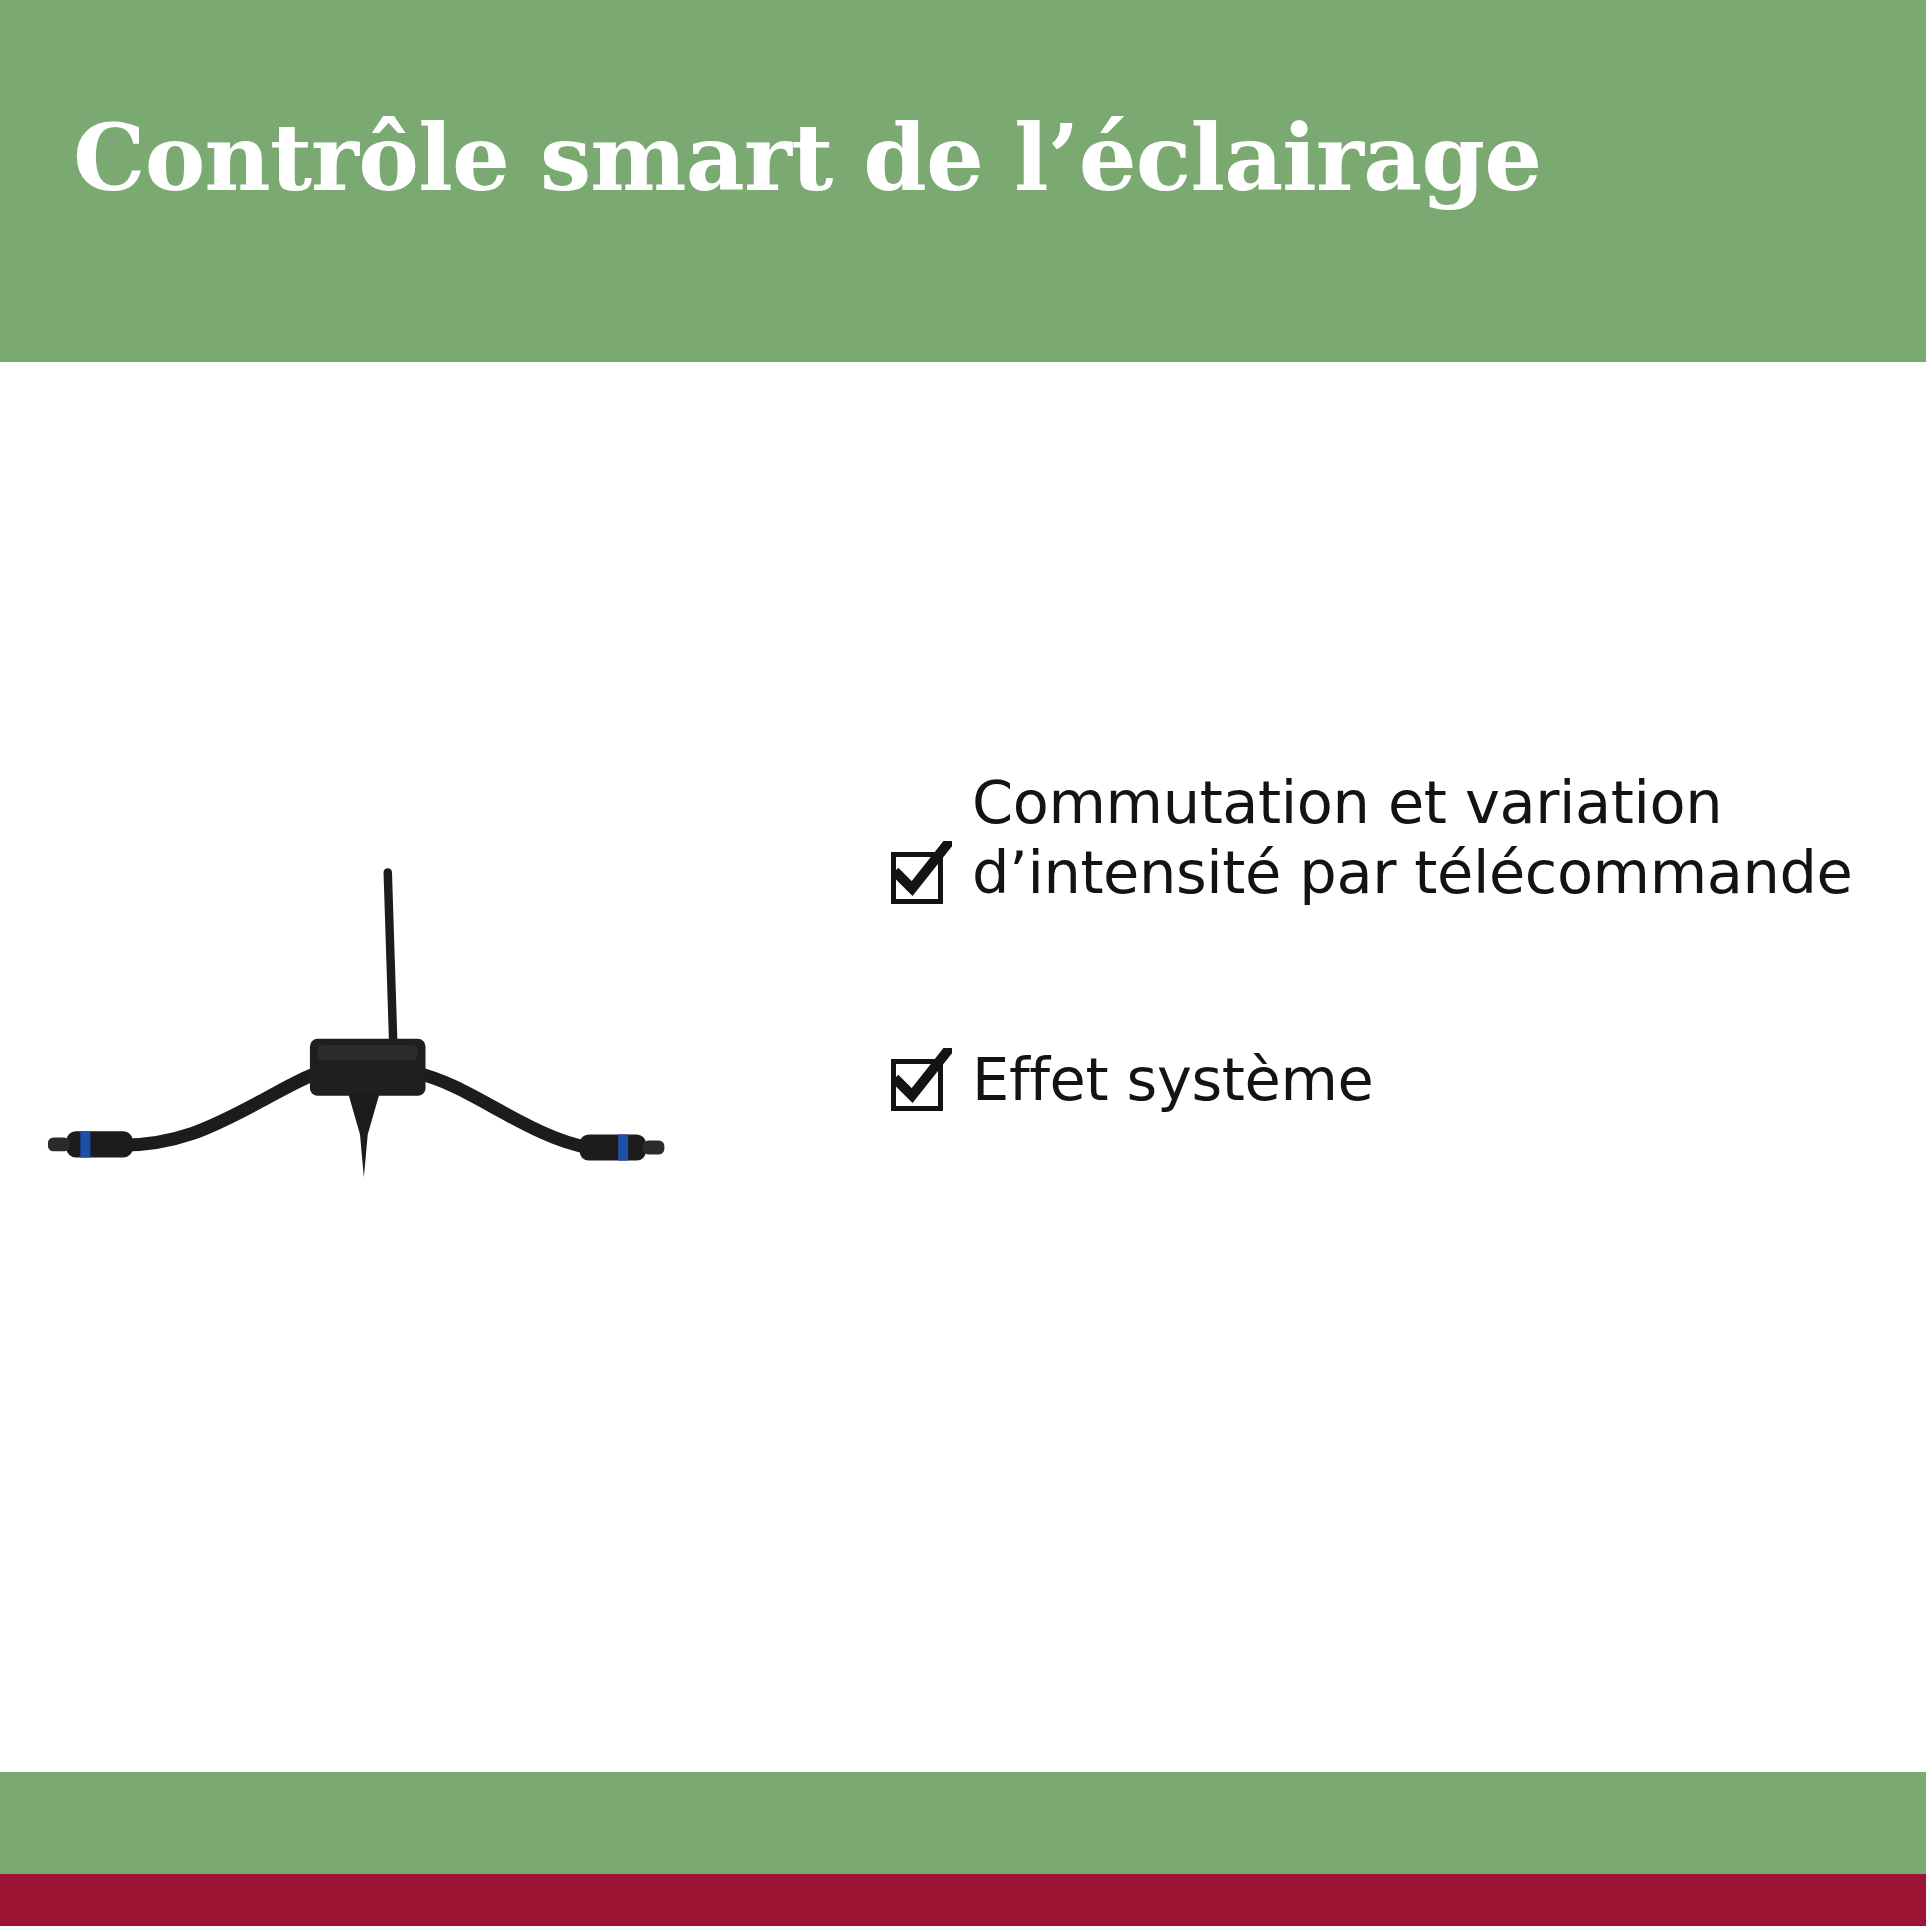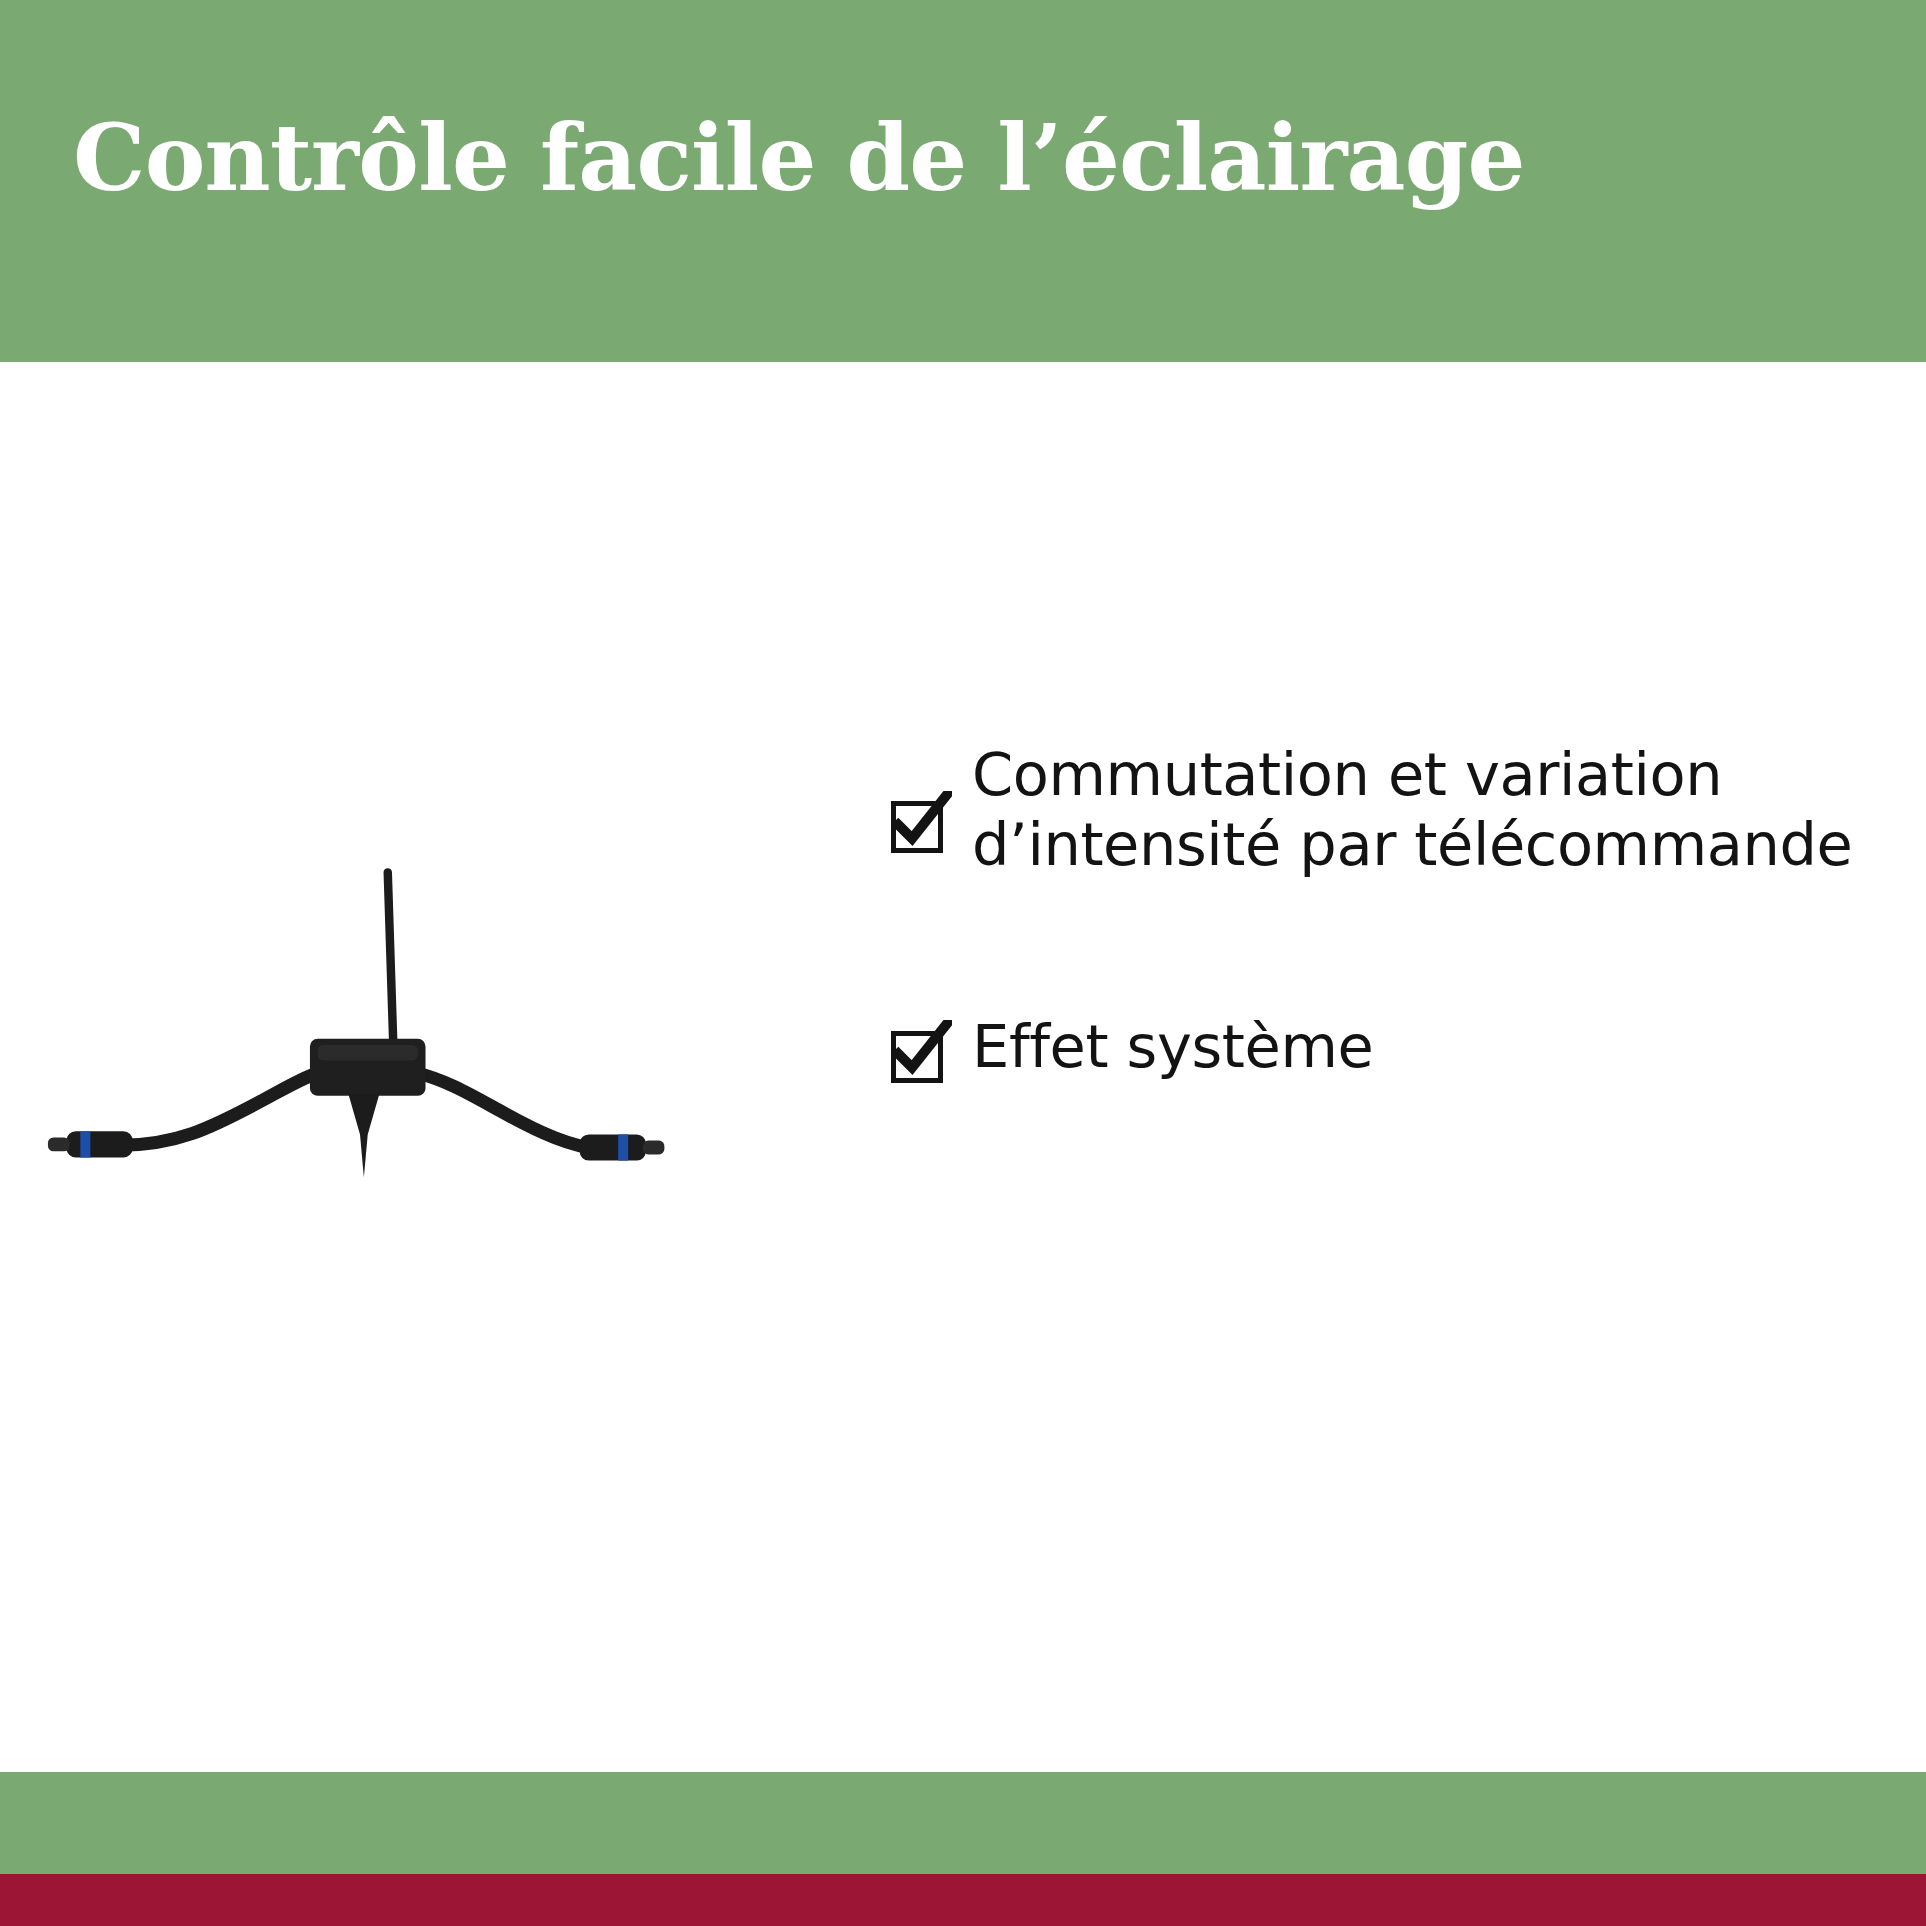"Contrôle facile de l’éclairage" div.header-title { text: facile -> smart }
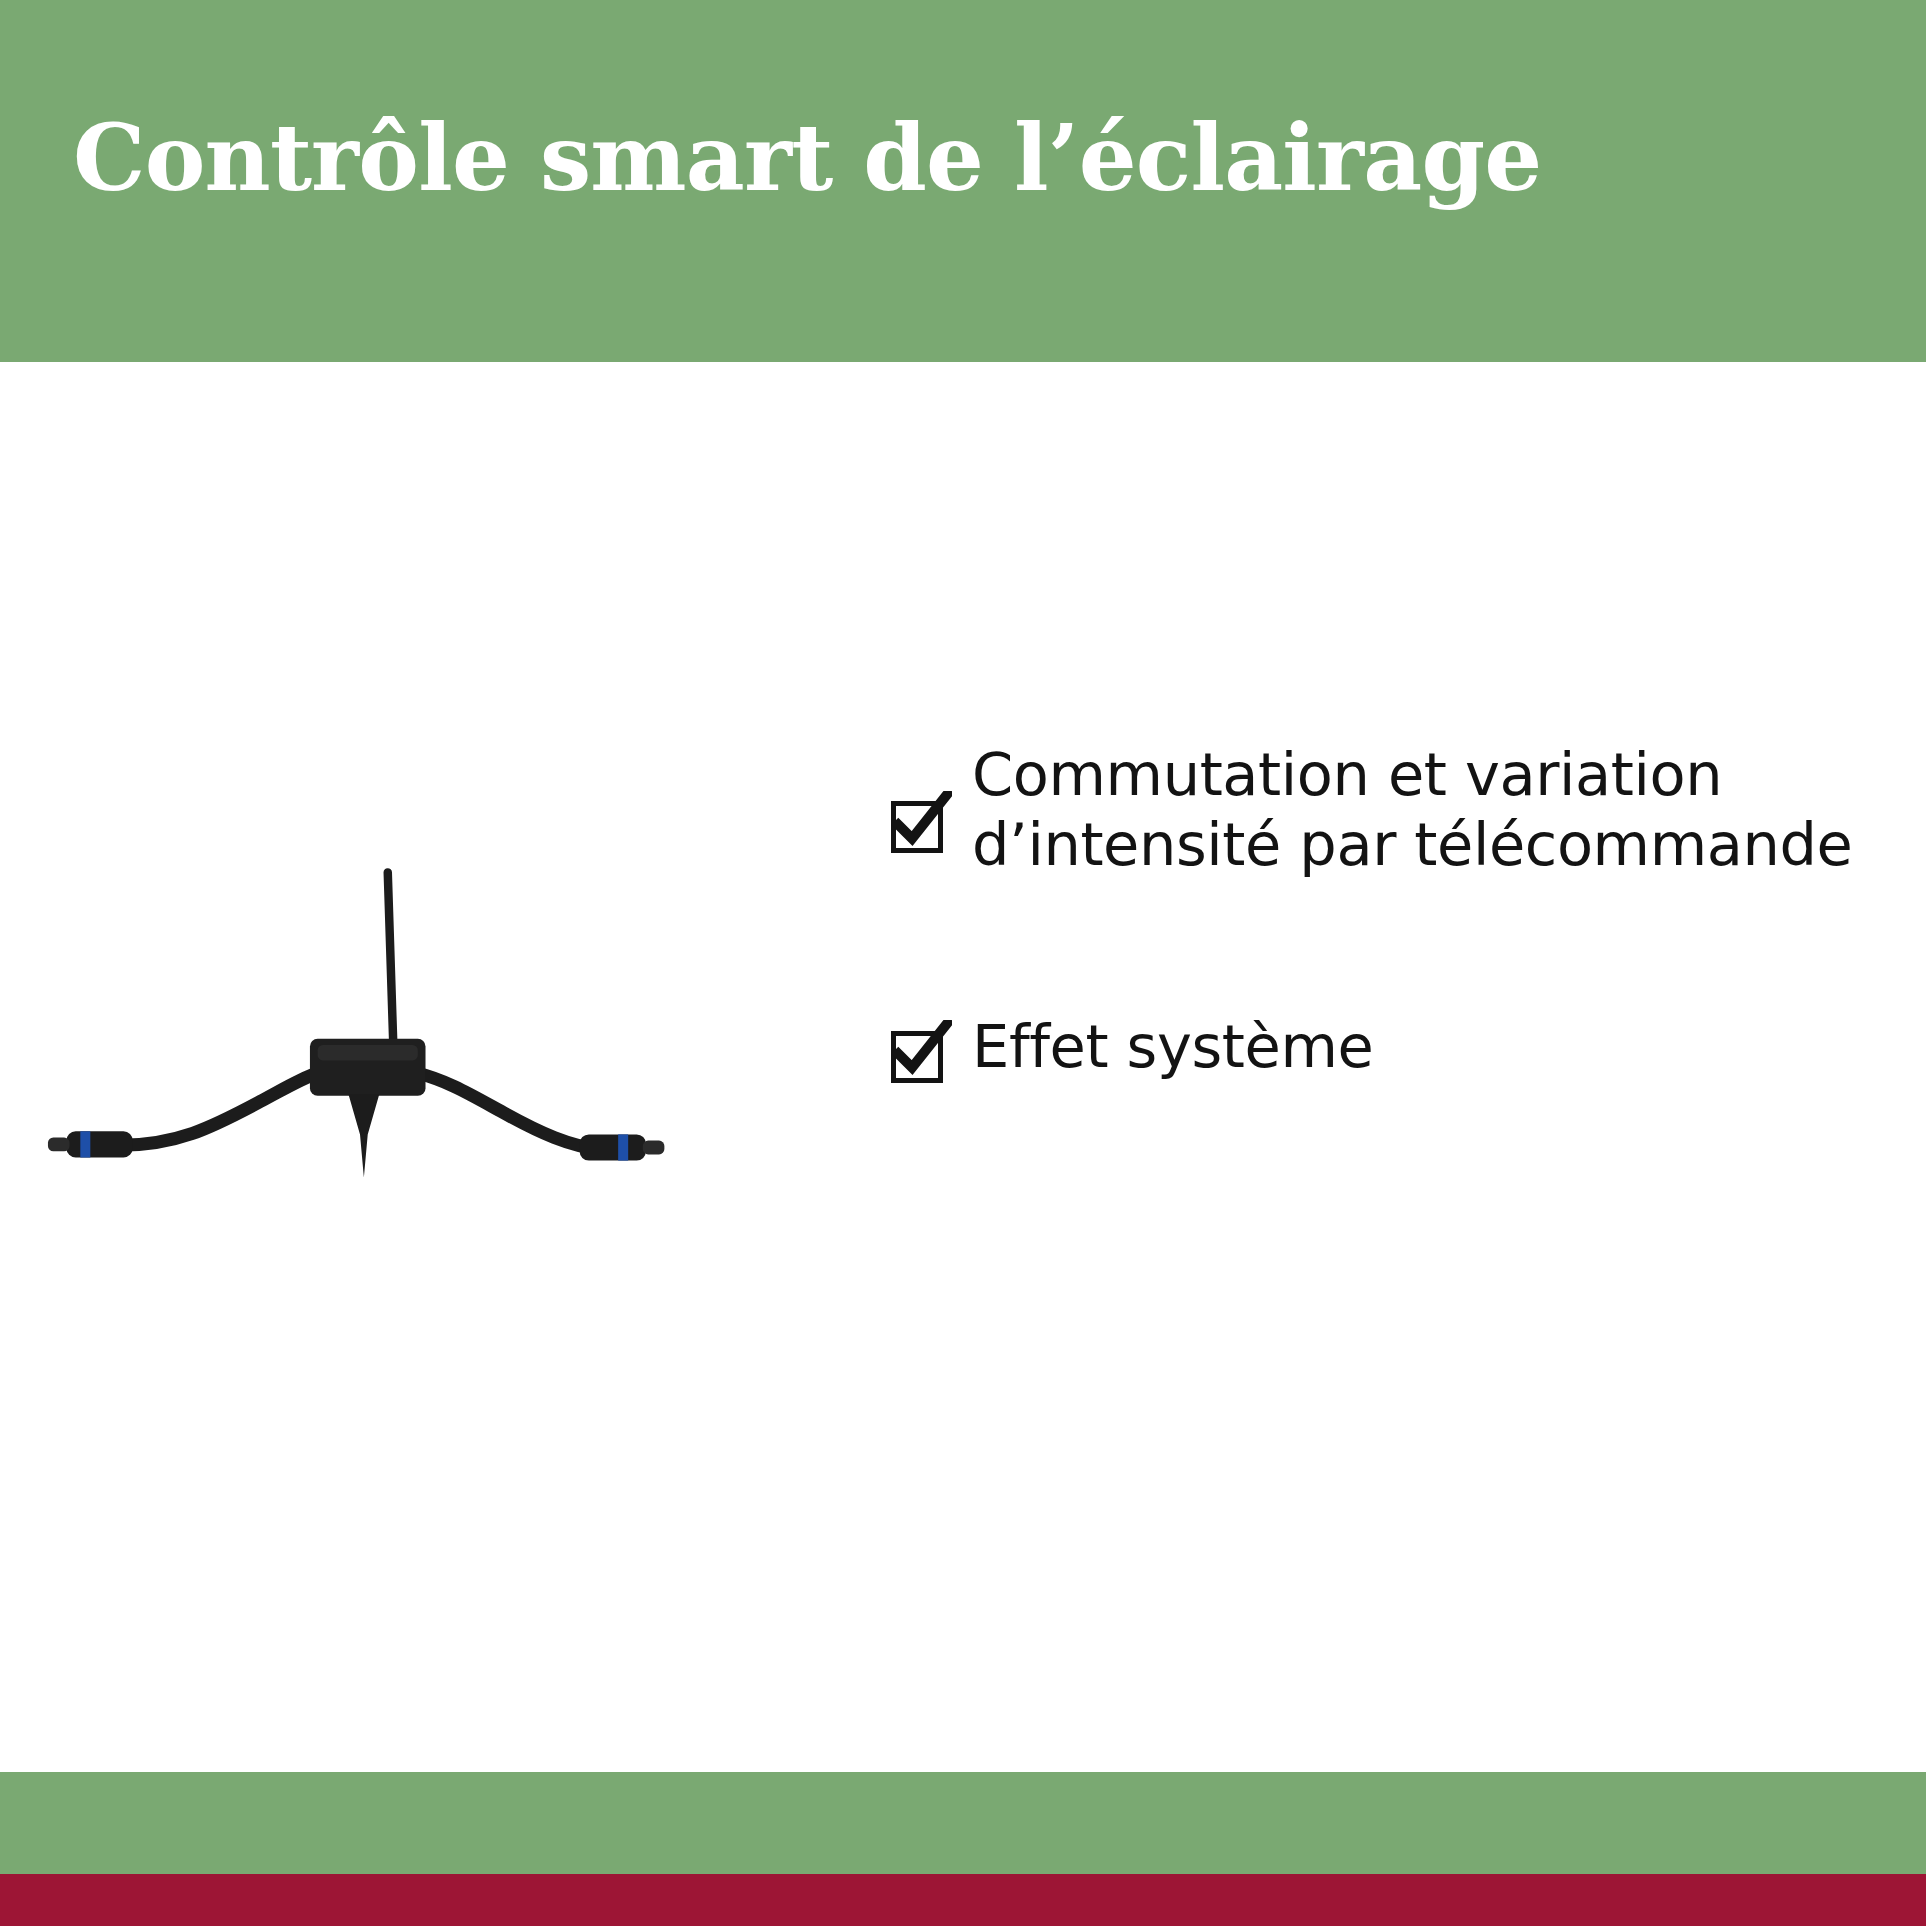"Commutation et variation d’intensité par" .feature { align-items: center -> flex-end; margin-top: none -> 28px }
